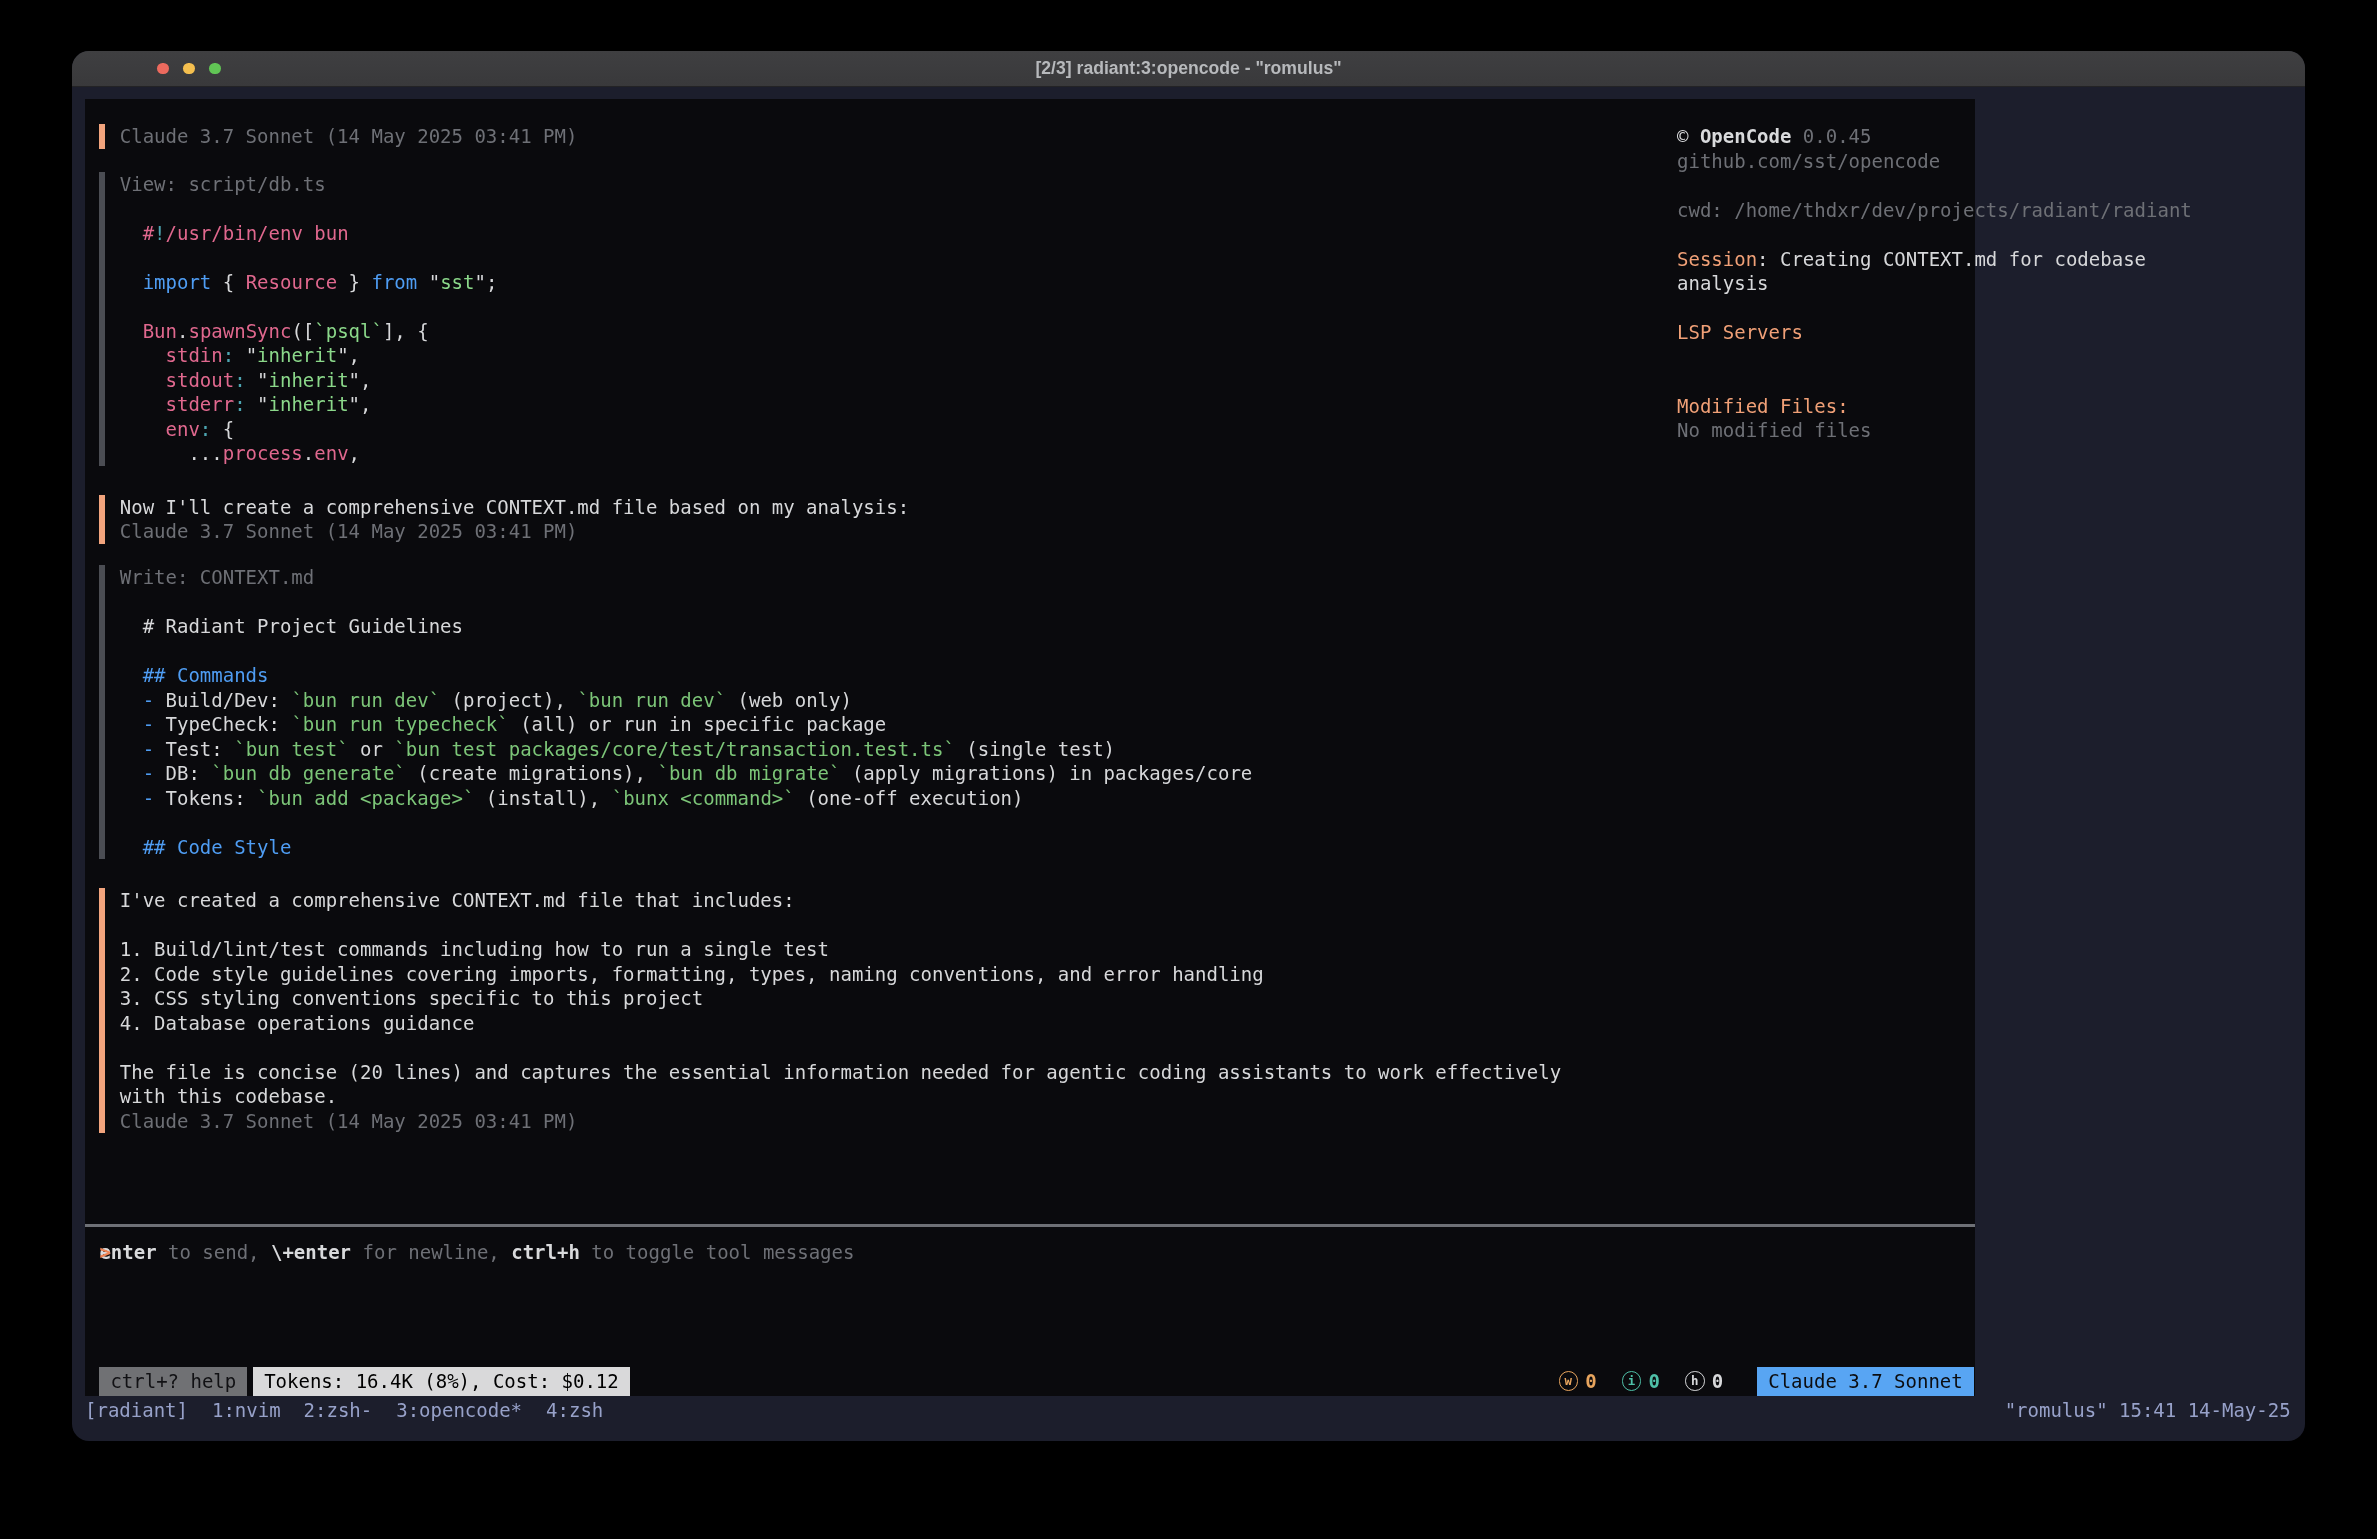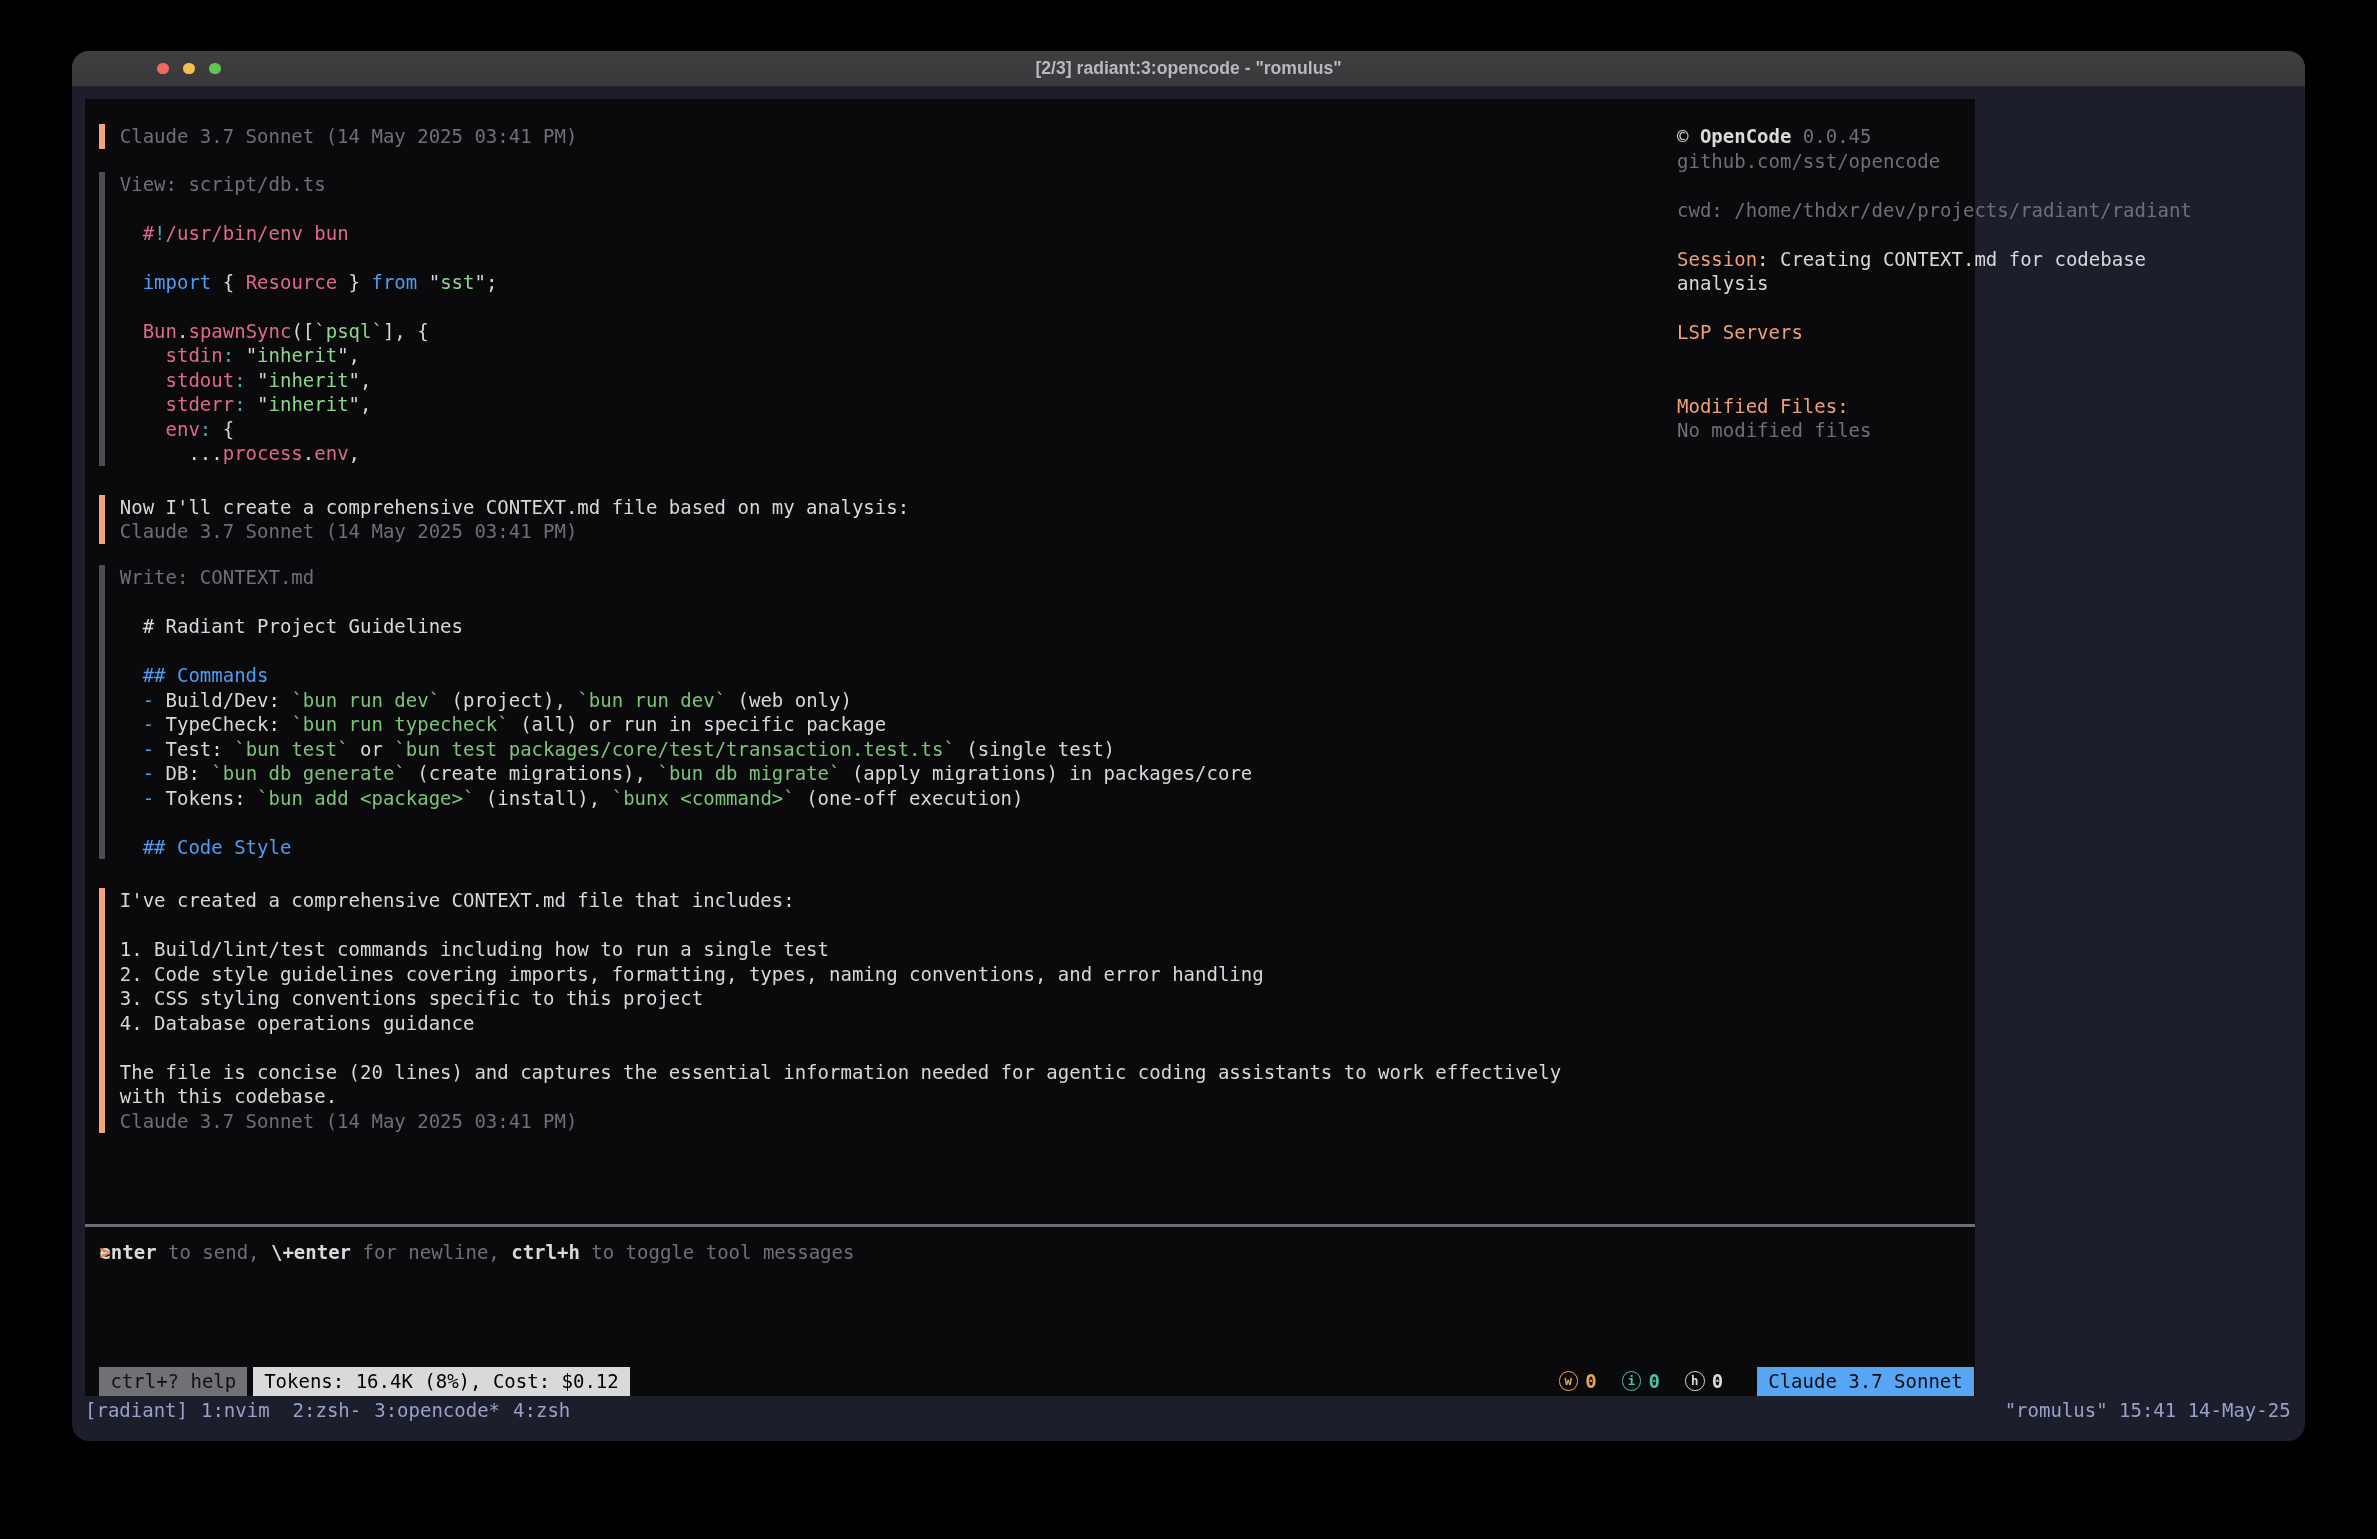"1:nvim" .tmux-win { margin-left: 13px -> 24px }
